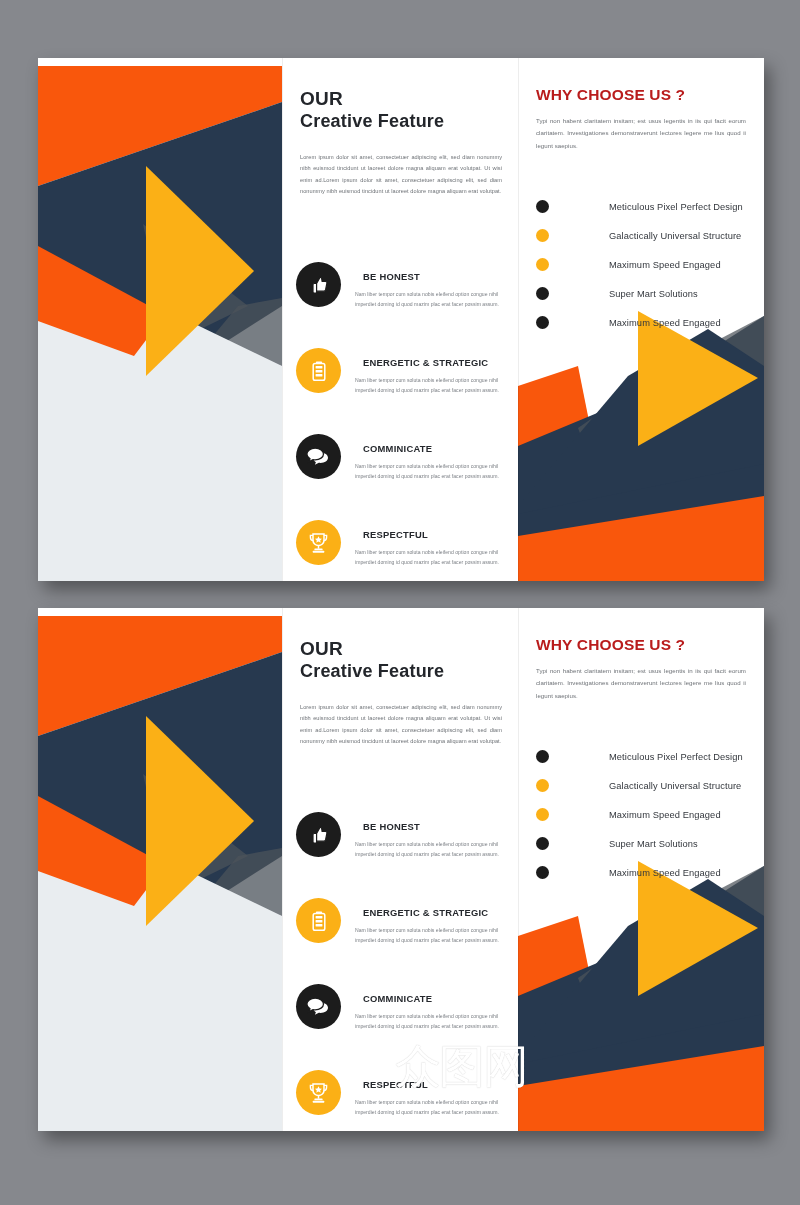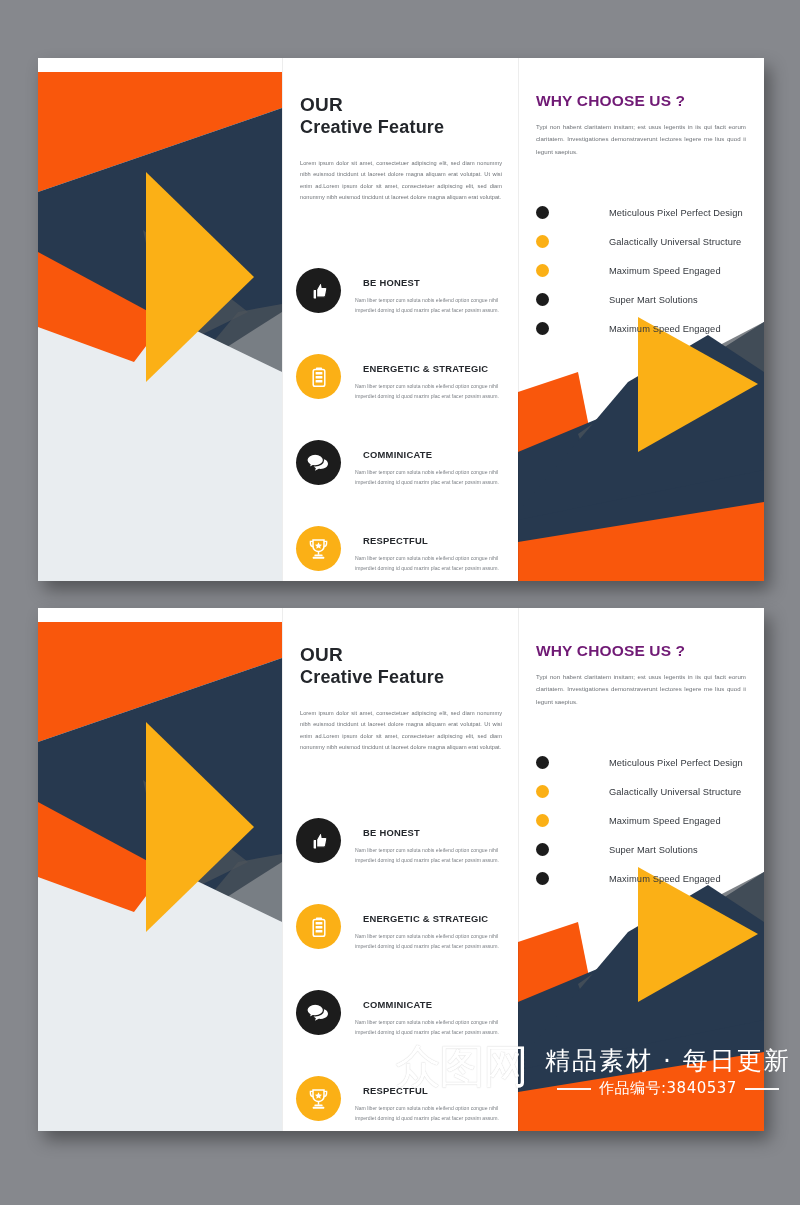"OUR" .panel { top: 14px -> 8px }
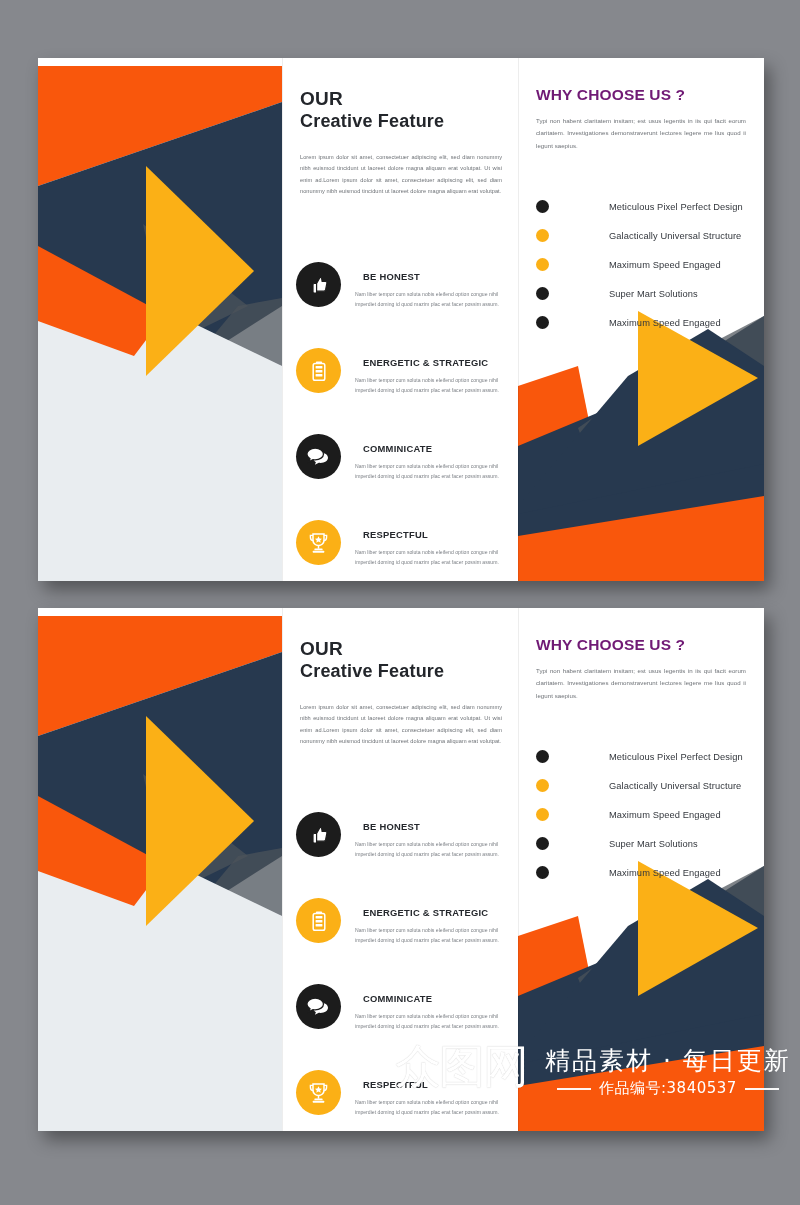"WHY CHOOSE US ?" .why-h { color: #701a75 -> #b91c1c }
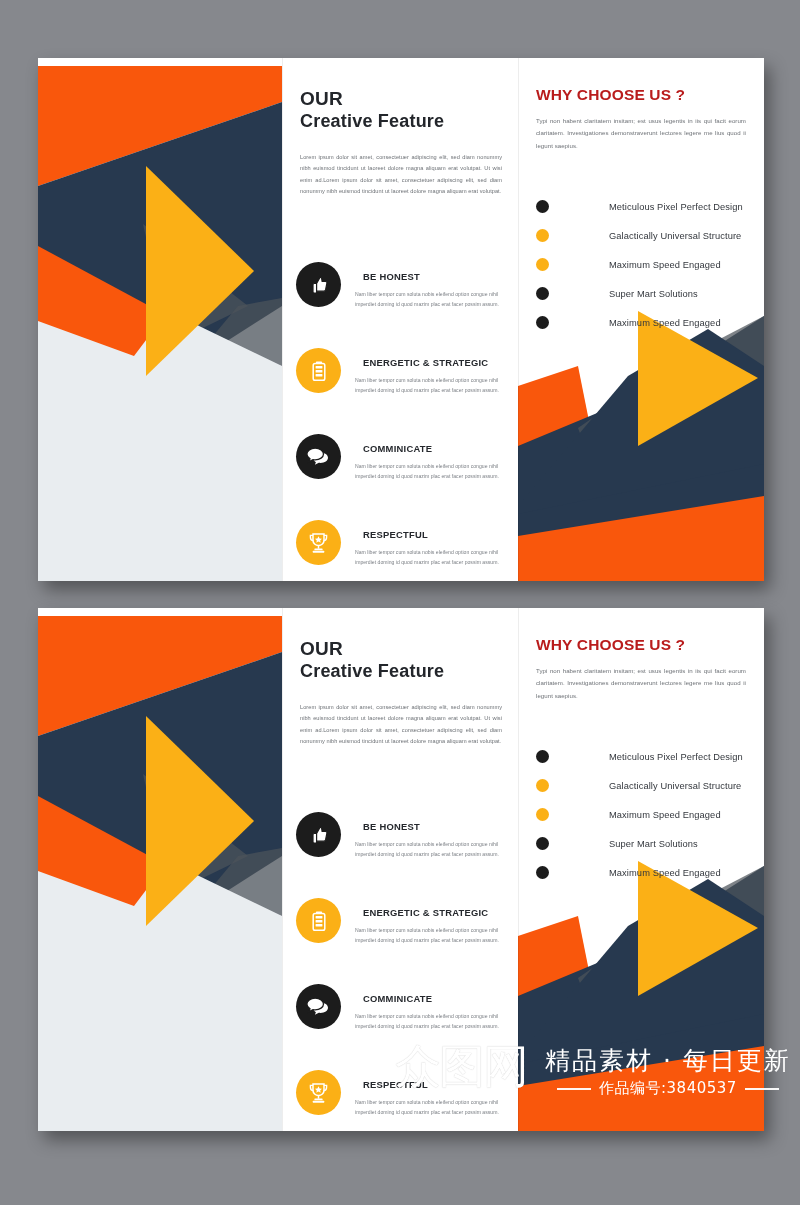"精品素材 · 每日更新" div.wm-right { html: <div> <div>精品素材 · 每日更新</div> <div> <span></span> <span>作品编号:3840537</span> <span></span> </div> </div> -> none }
